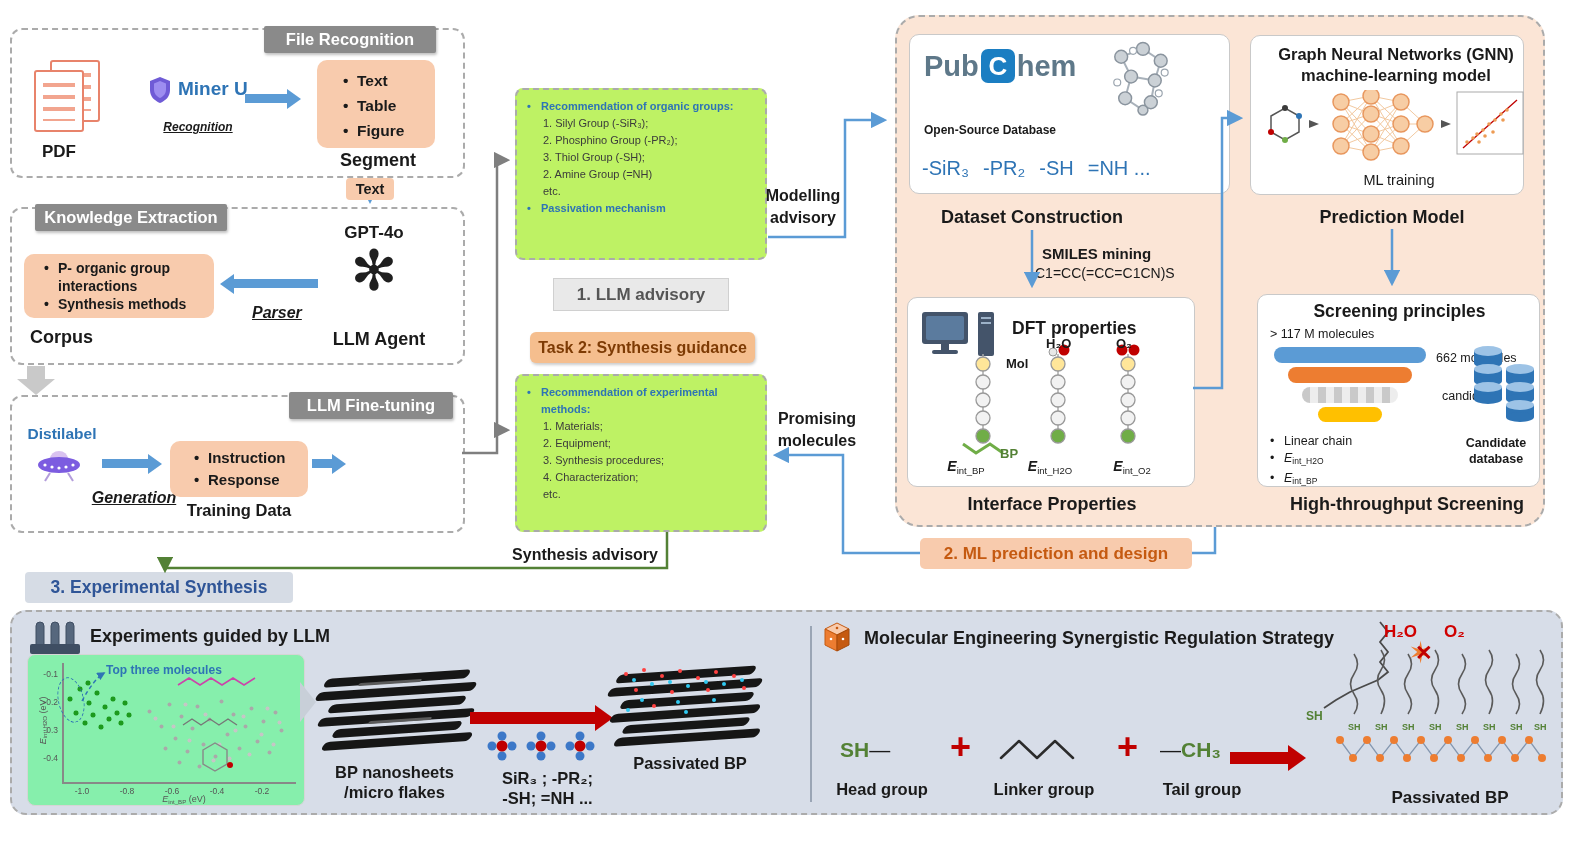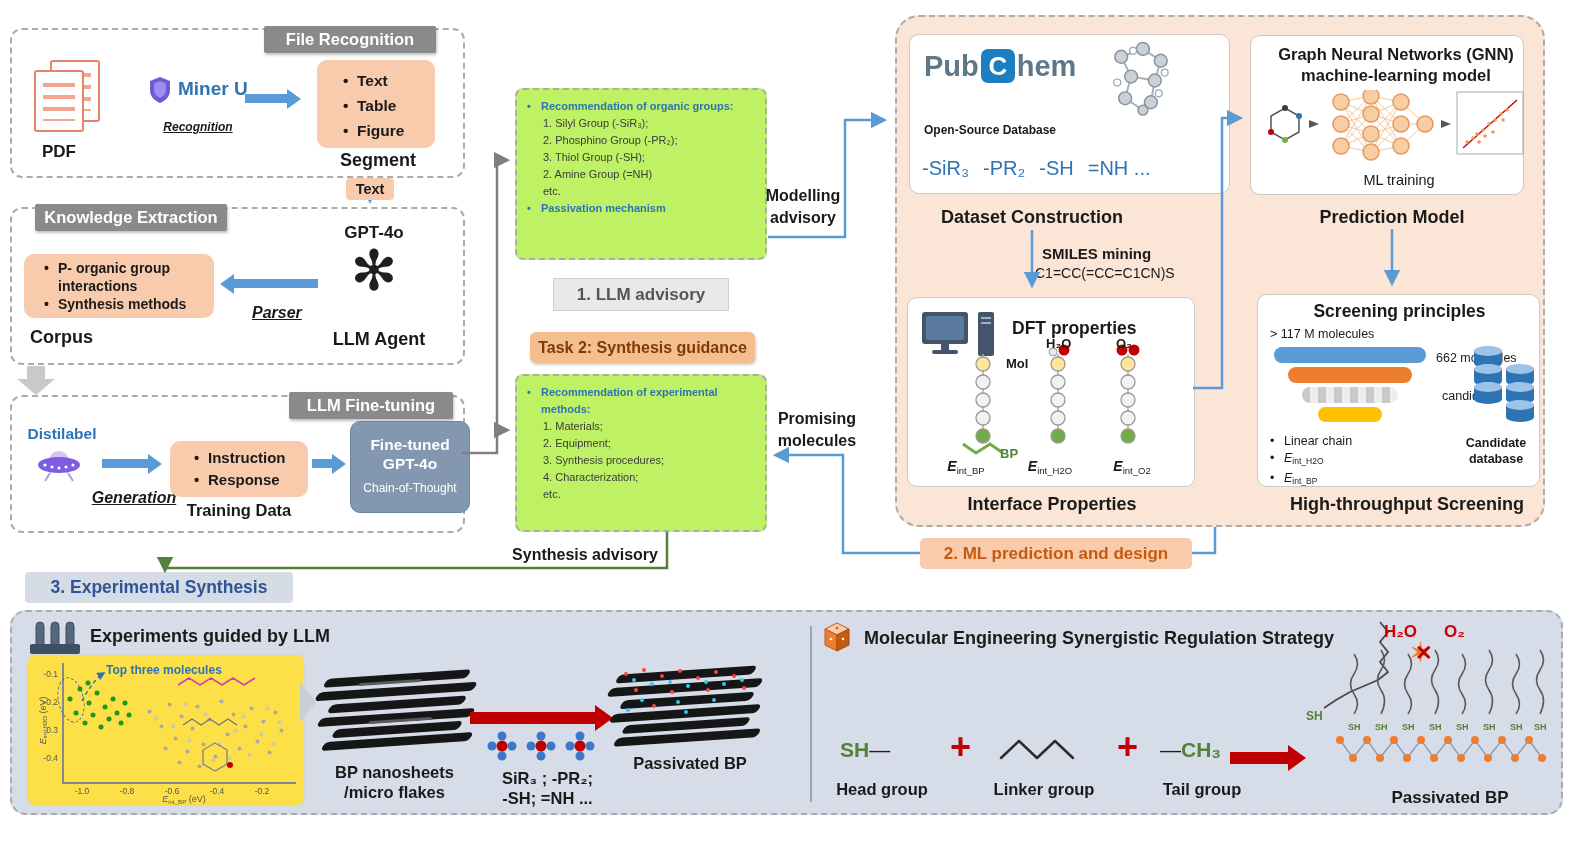"Fine-tuned GPT-4o" div.abs { html: <div> <div>Fine-tuned GPT-4o</div> <div>Chain-of-Thought</div> </div> -> none }
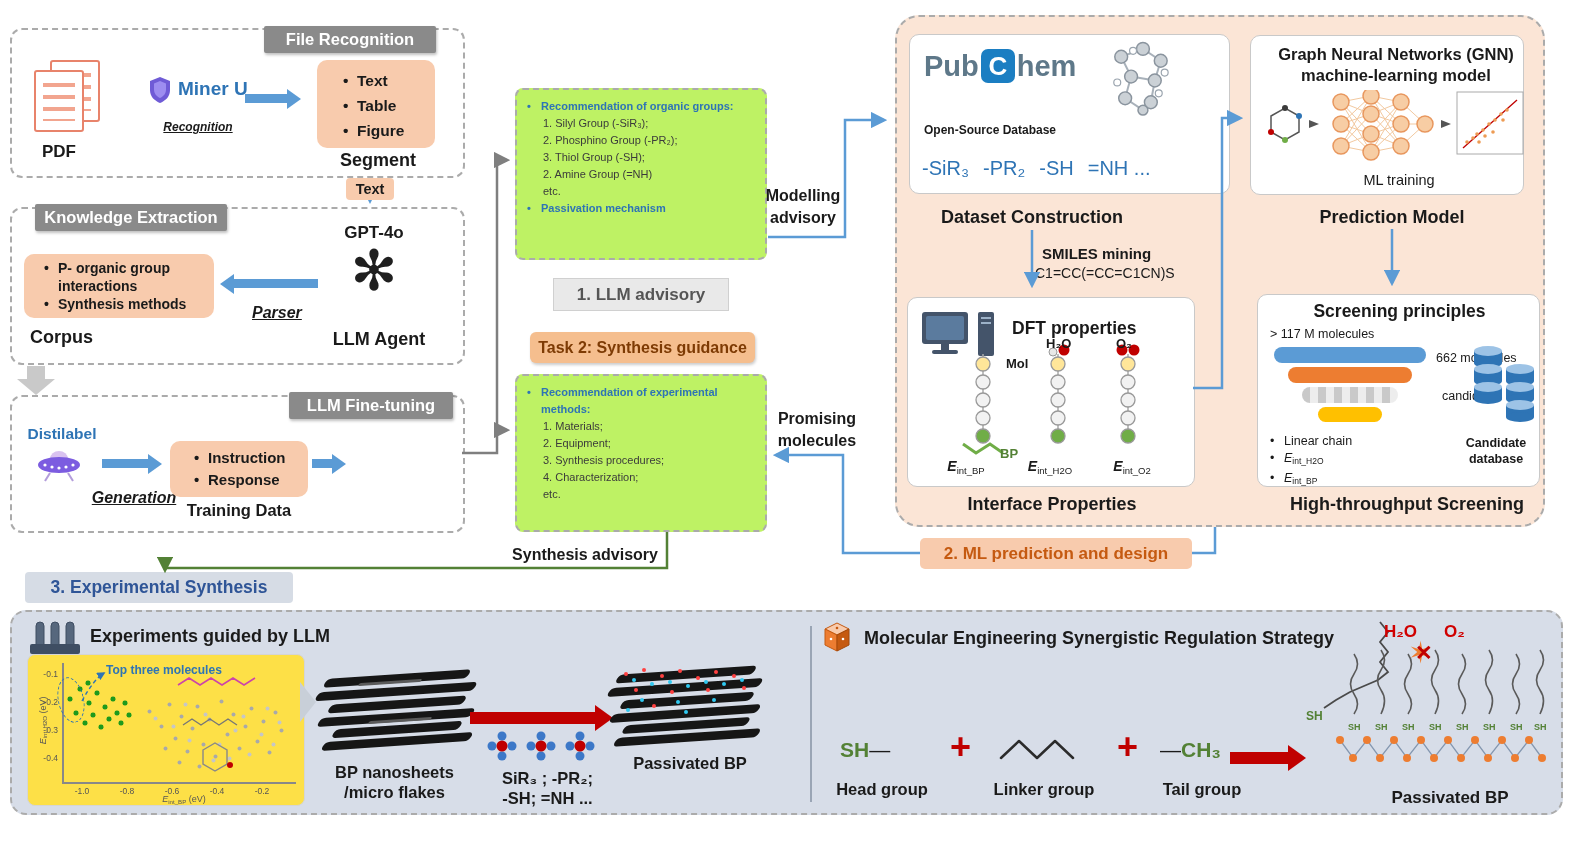"-0.1" div.abs { background: #fde047 -> #86efac }
